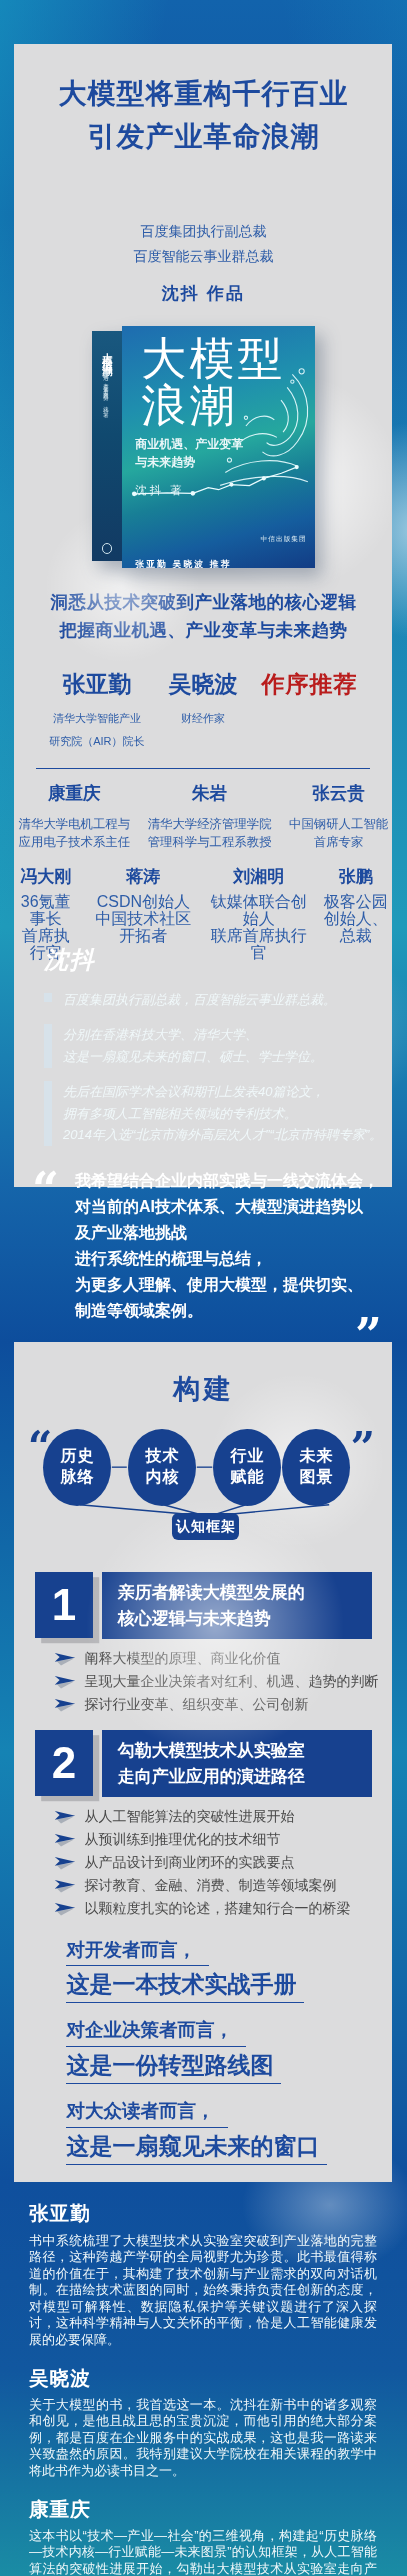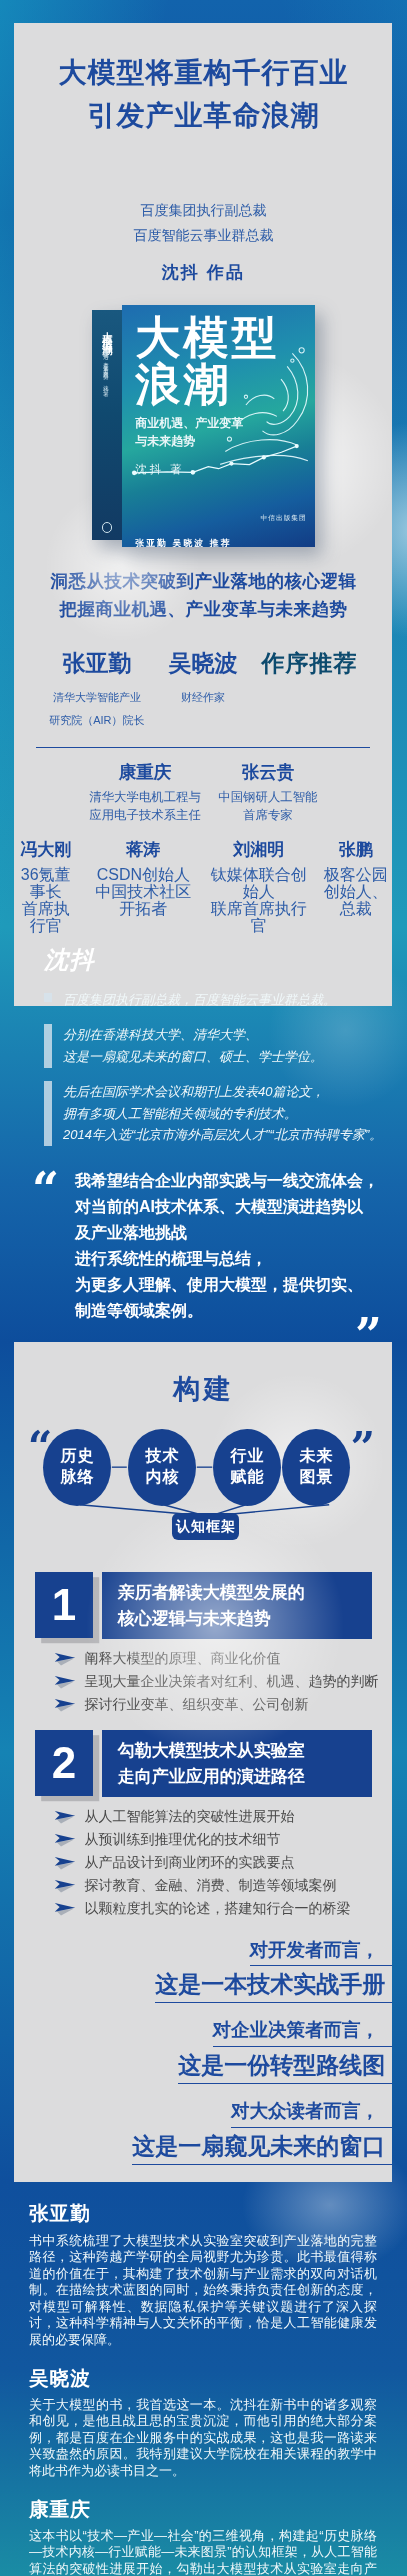"大模型将重构千行百业" div.card { height: 983px -> 1143px; top: 23px -> 44px }
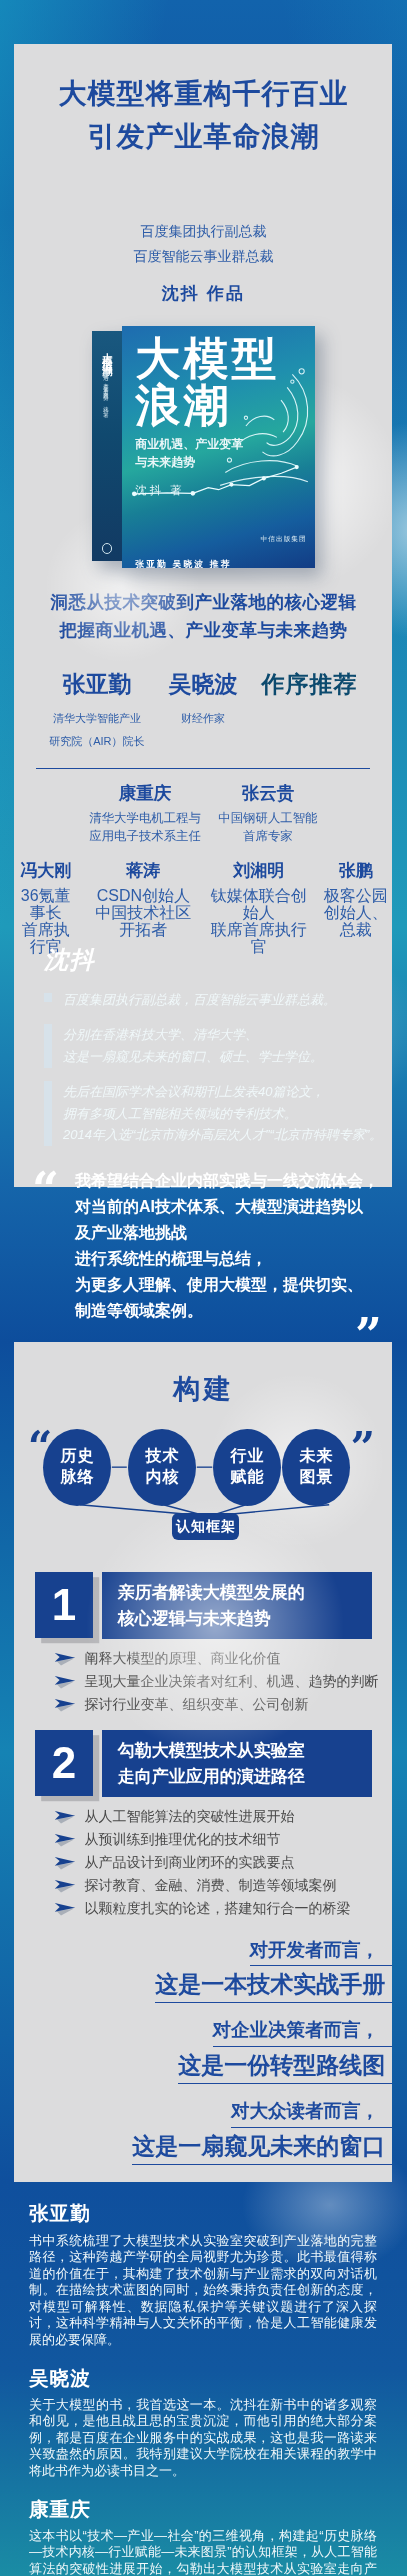"大模型" .cv-title { font-weight: bold -> normal; margin-left: none -> 6px }
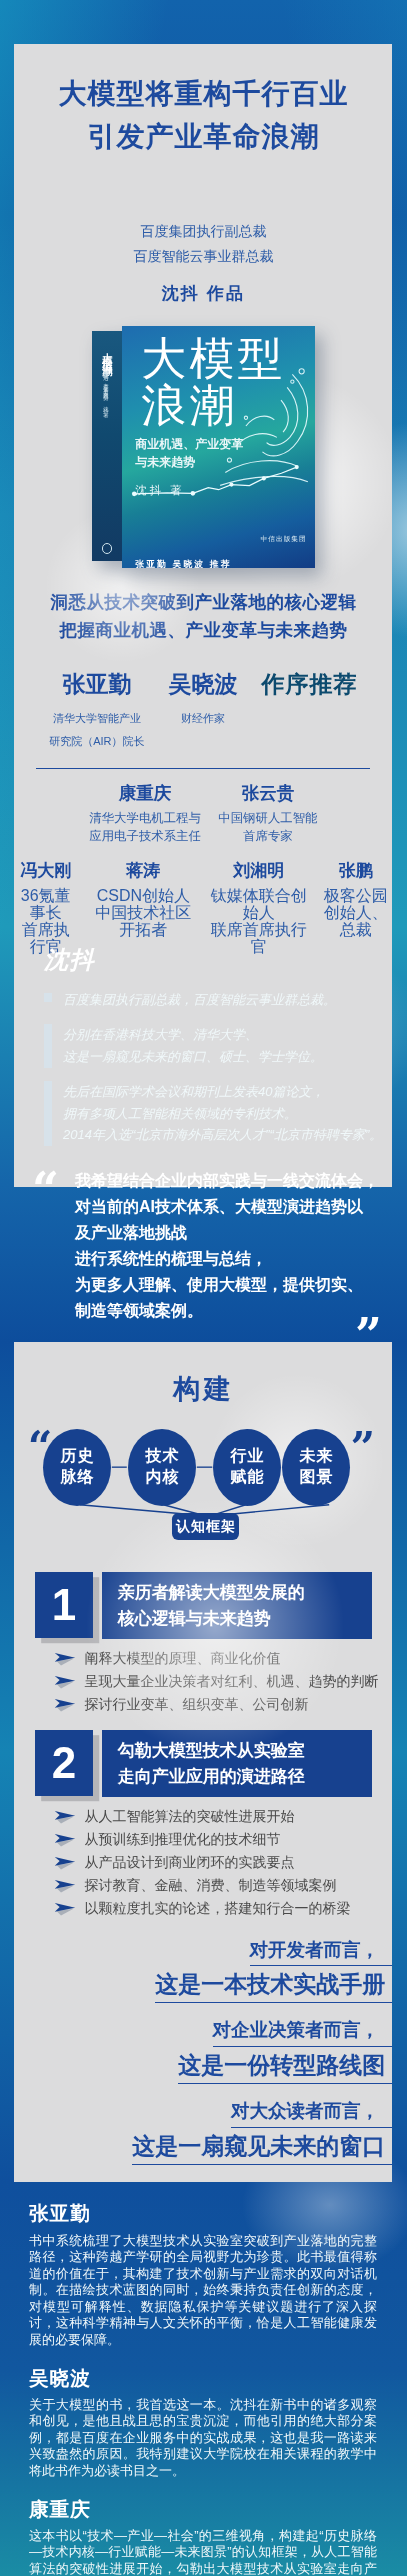"作序推荐" .fw-label { color: #0c4a6e -> #b91c1c }
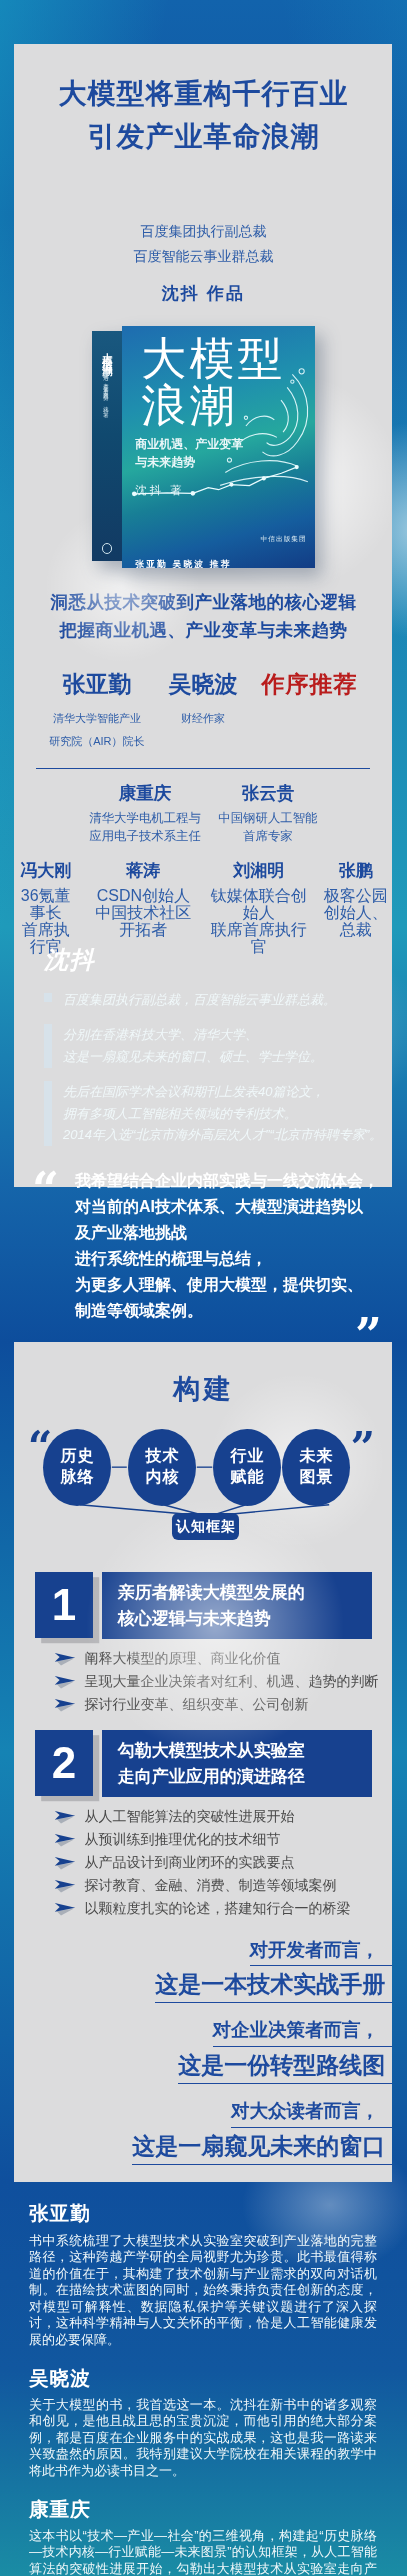"朱岩" div.rec { html: none -> <div> <div>朱岩</div> <div> <div>清华大学经济管理学院</div> <div>管理科学与工程系教授</div> </div> </div> }
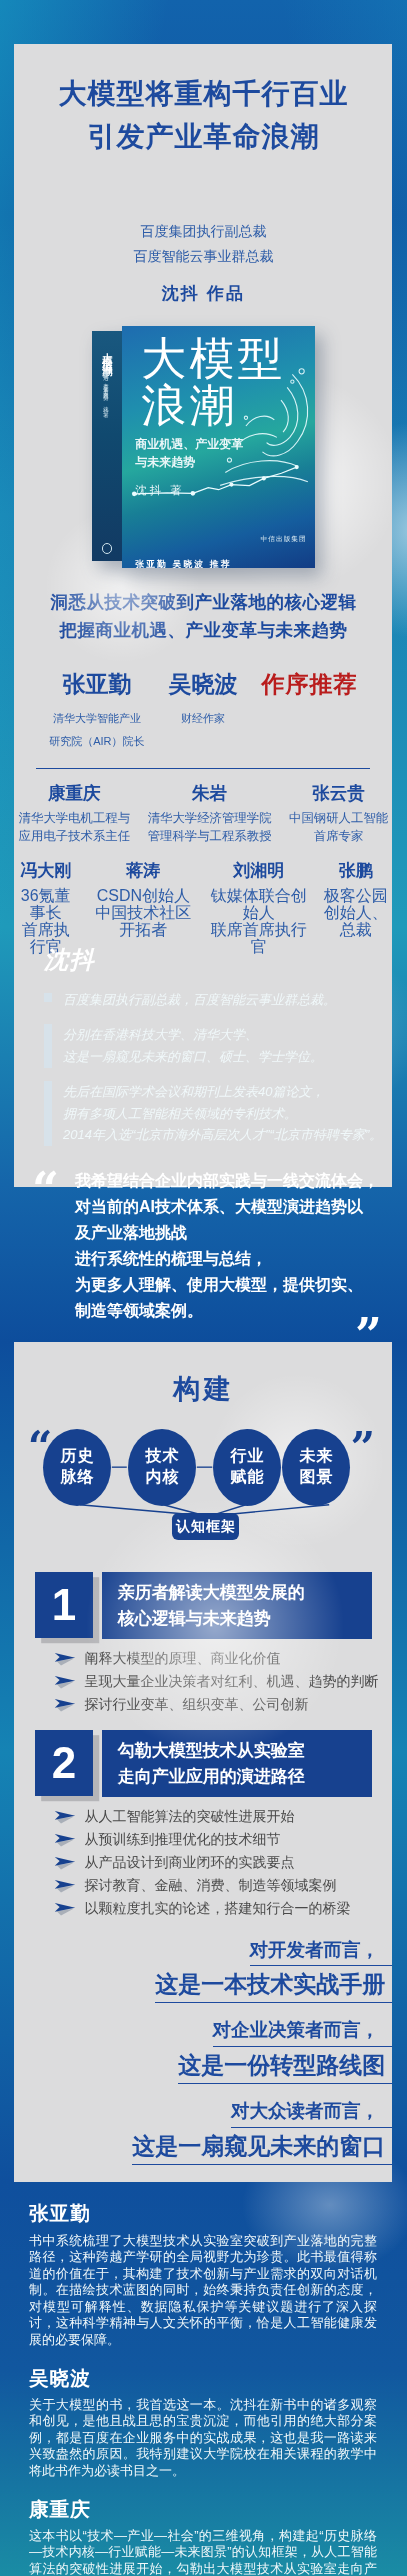"清华大学电机工程与" .r1 .rec .af { margin-top: 4px -> 10px }
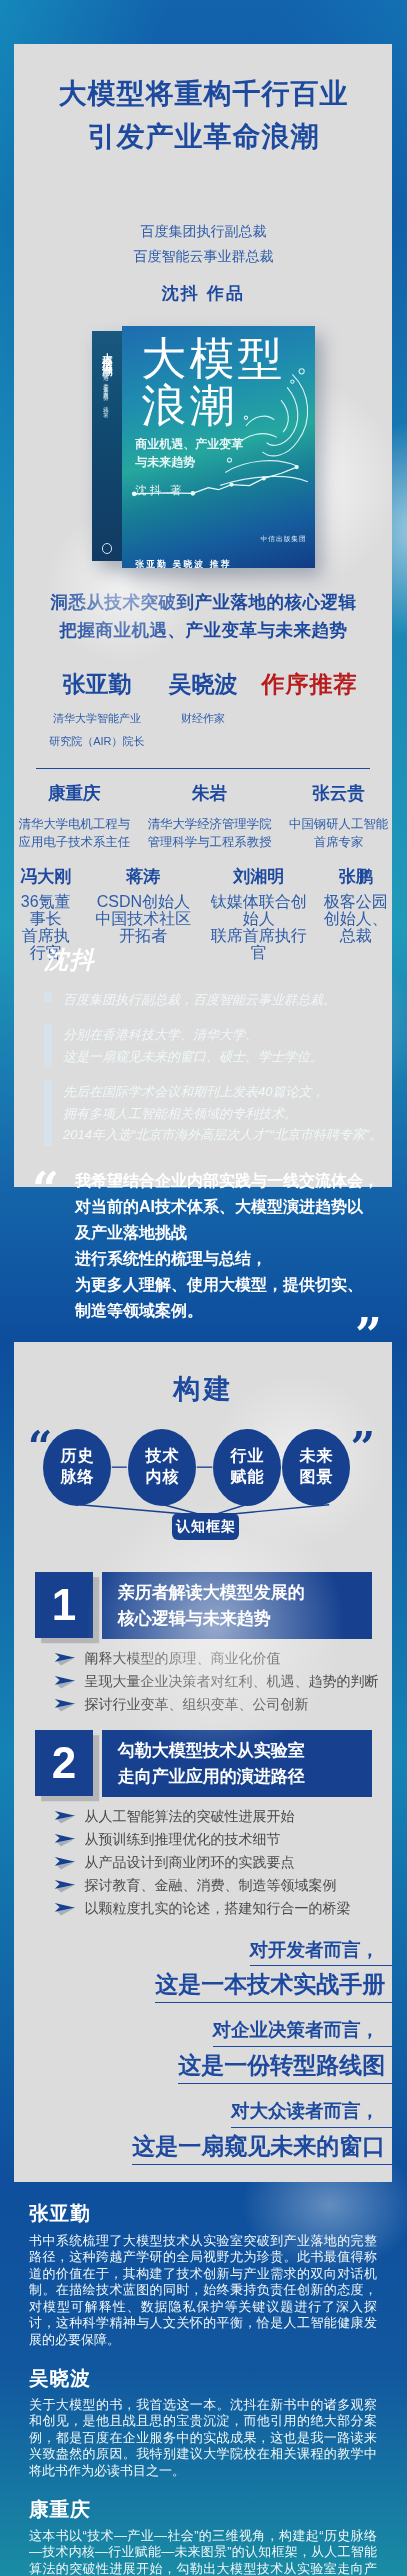"对开发者而言，" .aud { text-align: right -> none }
